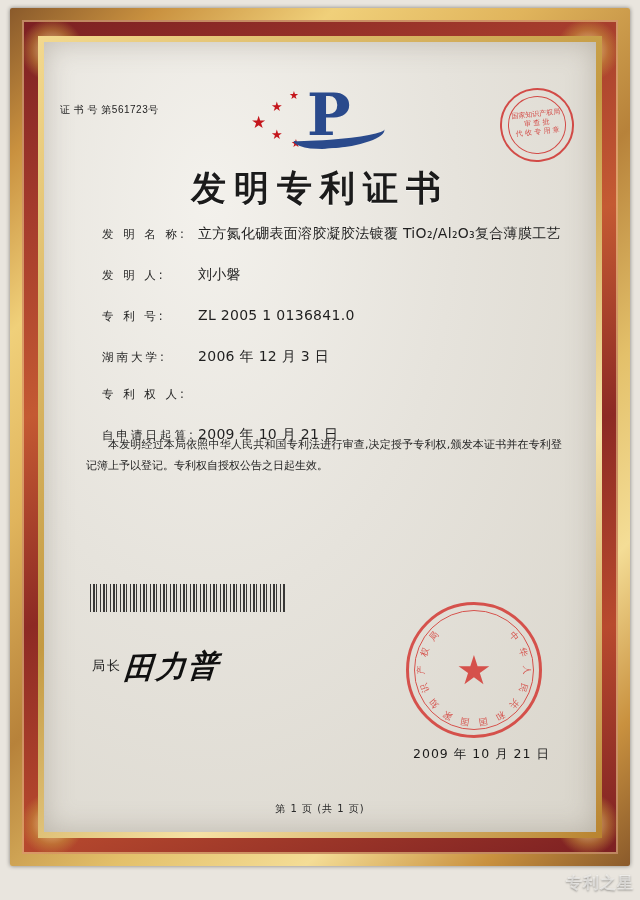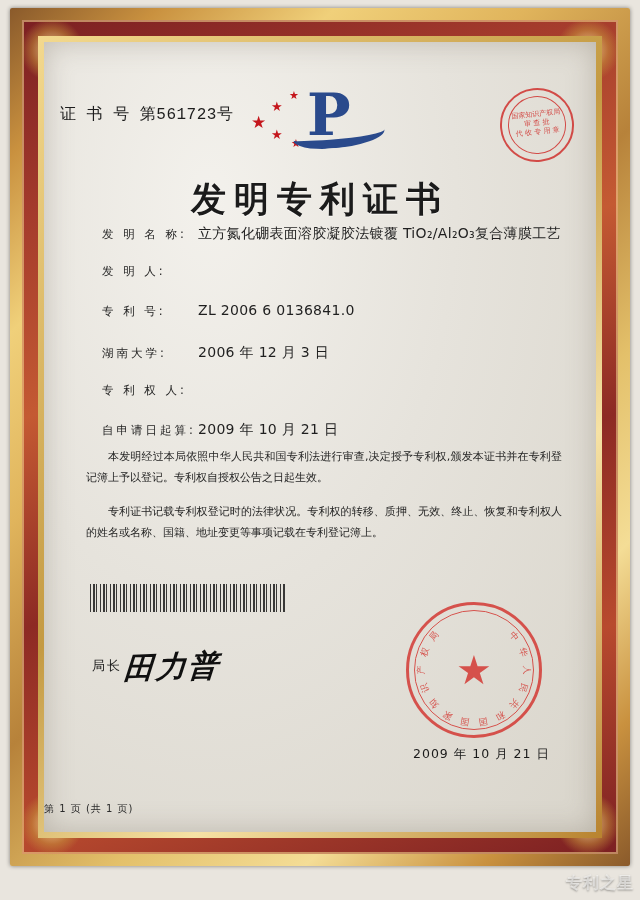"证 书 号 第561723号" .cert-no { font-family: Liberation Mono, monospace -> Liberation Sans, sans-serif; font-size: 16px -> 10px }
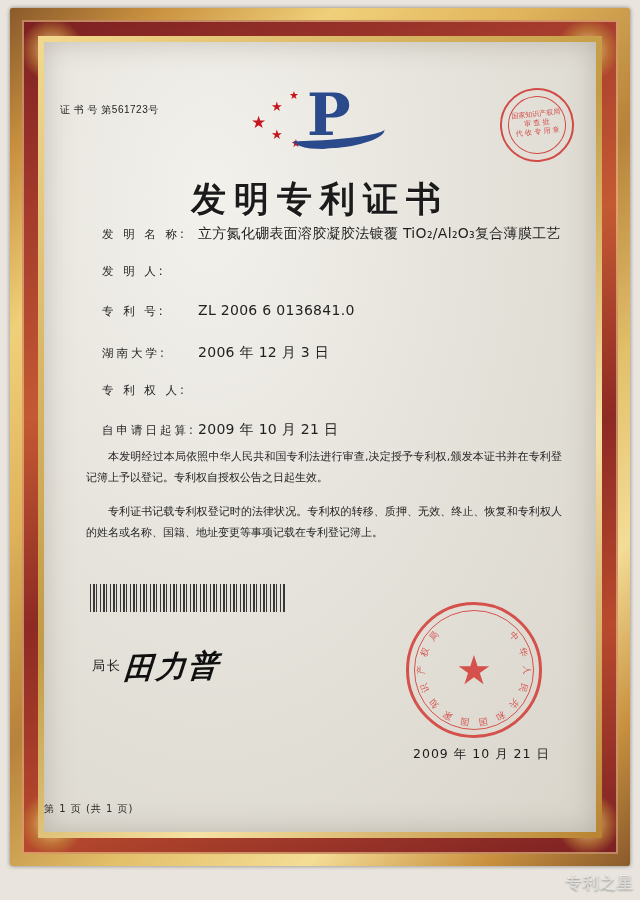"发明专利证书" h1.title { margin: 12px -> 1px }
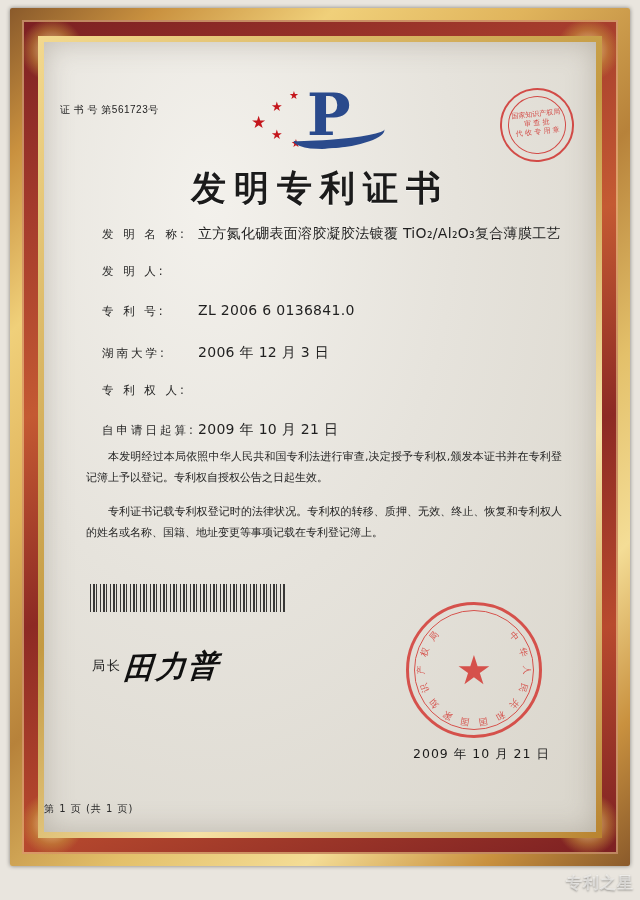"刘小磐" div.field-value { html: none -> <div>刘小磐</div> }
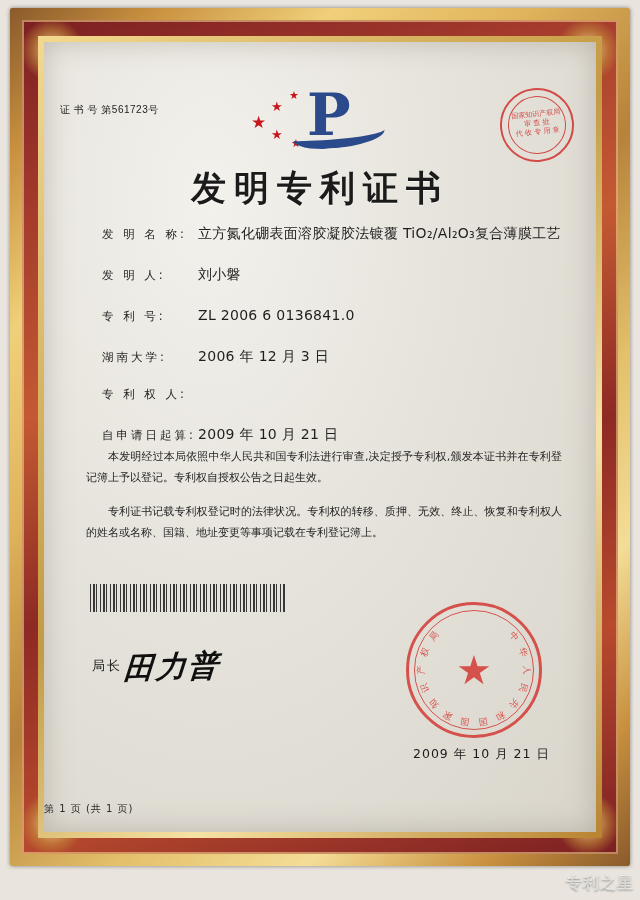"ZL 2006 6 0136841.0" div.field-value { text: 2006 6 -> 2005 1 }
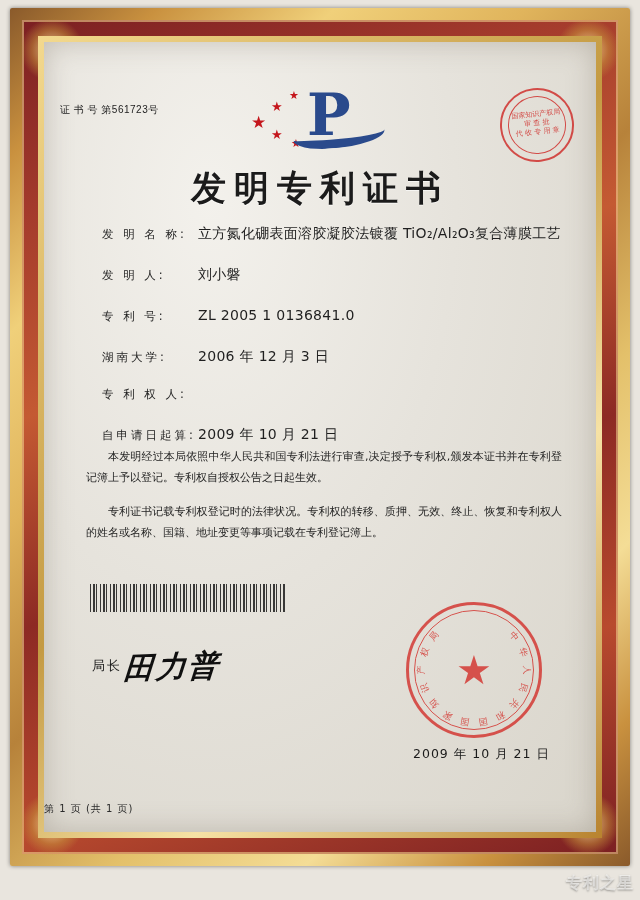"本发明经过本局依照中华人民共和国专利法进行审查,决定授予专利权,颁发本证书并在专" .paragraphs p { margin: 12px 0 2px 0 -> 0 0 2px 0 }
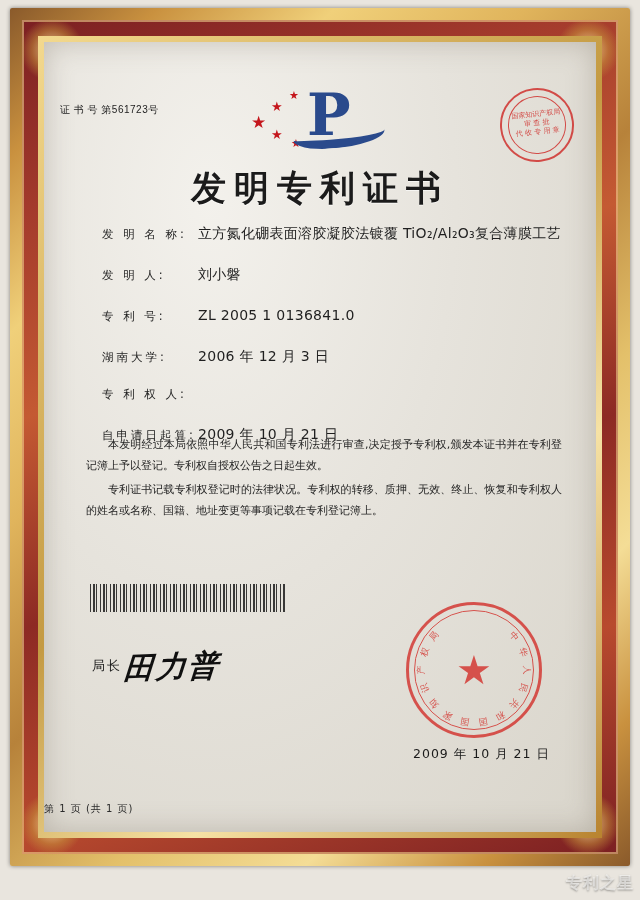"专利证书记载专利权登记时的法律状况。专利权的转移、质押、无效、终止、恢复和专利权" p { html: <p>专利证书记载专利权登记时的法律状况。专利权的转移、质押、无效、终止、恢复和专利权人的姓名或名称、国籍、地址变更等事项记载在专利登记簿上。</p> -> none }
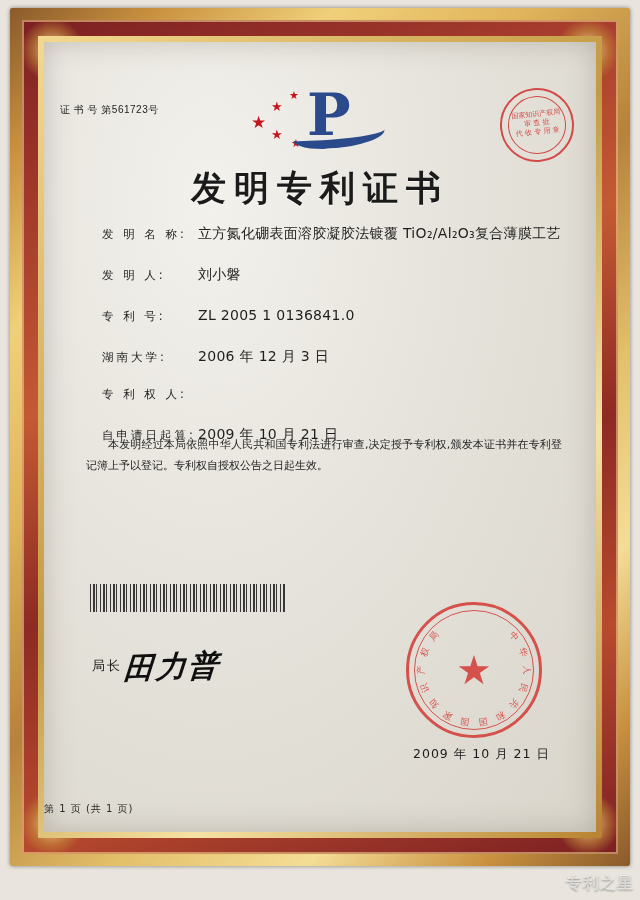"第 1 页 (共 1" .page-footer { text-align: left -> center }
